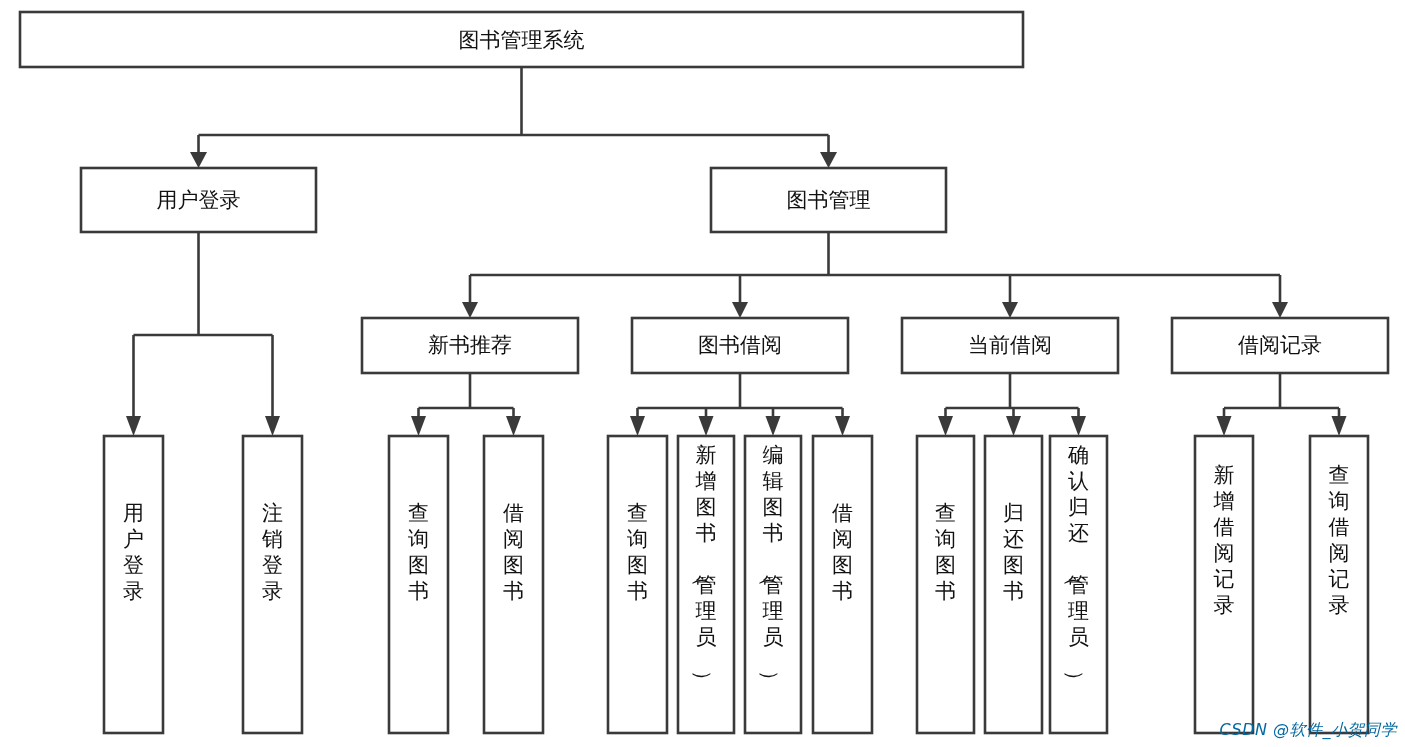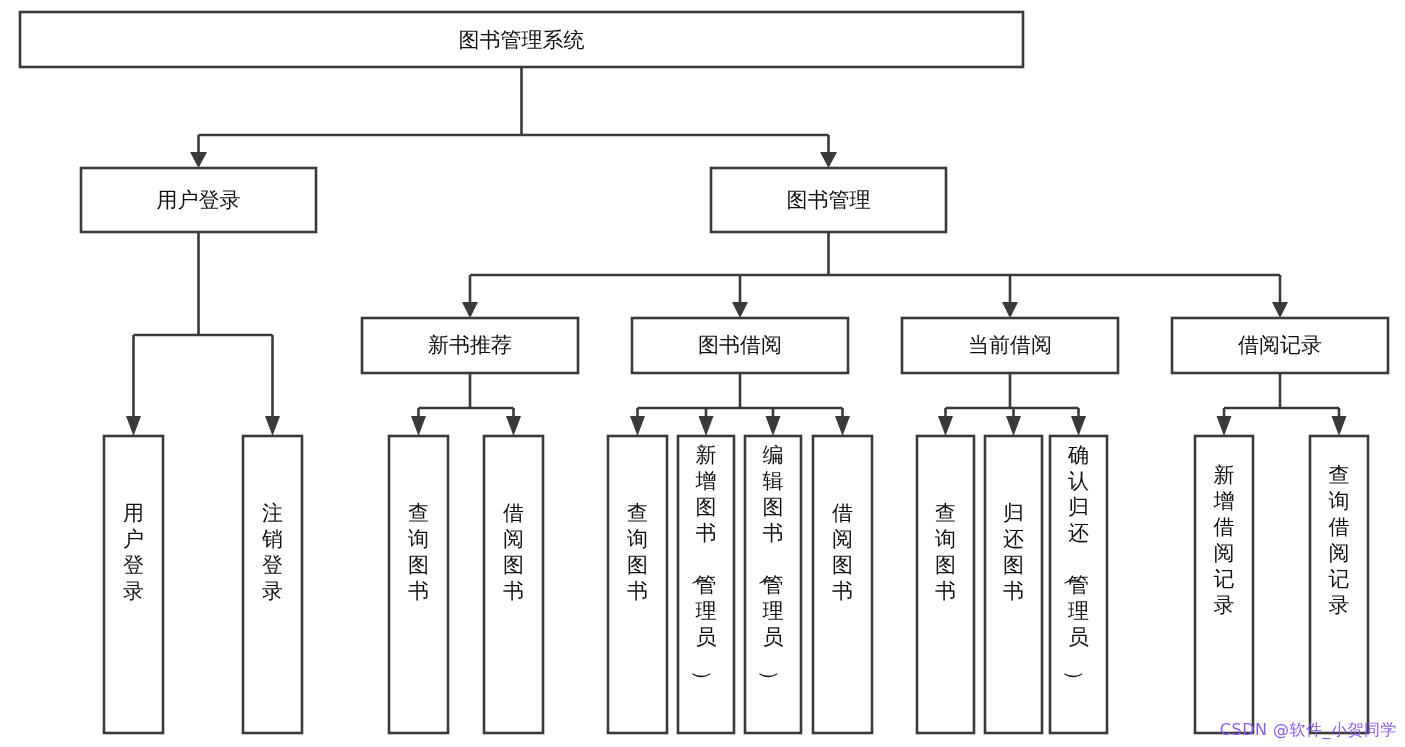"CSDN @软件_小贺同学" .watermark { color: #8b5cf6 -> #0369a1; font-style: none -> italic }
